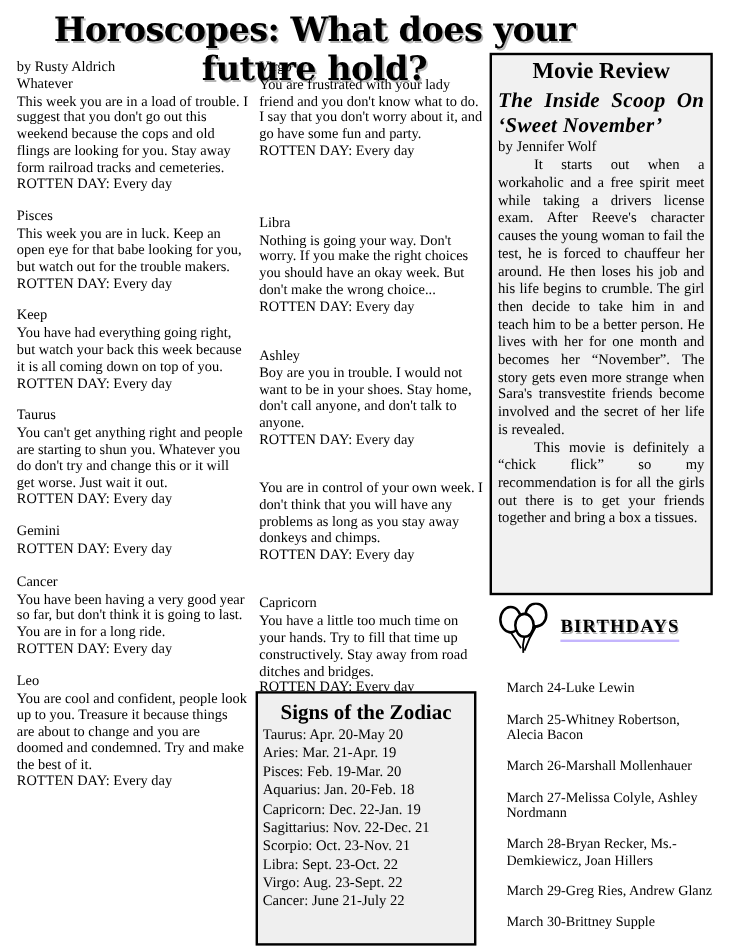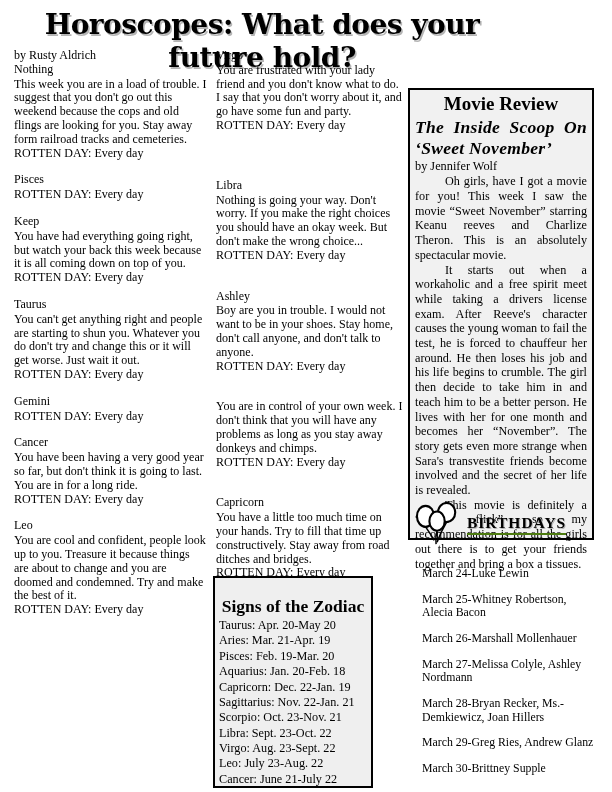"Nothing" div.sign { text: Nothing -> Whatever }
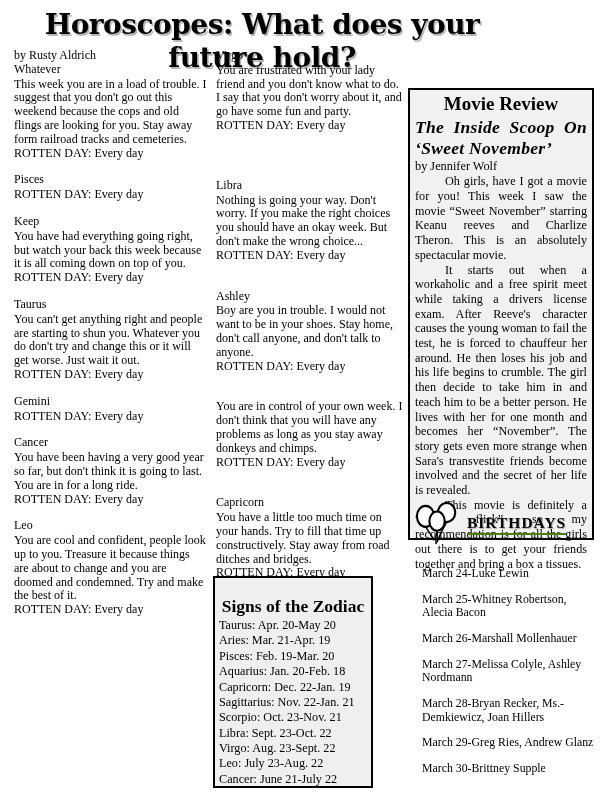"Movie Review" .movie-box { margin-top: 44px -> none }
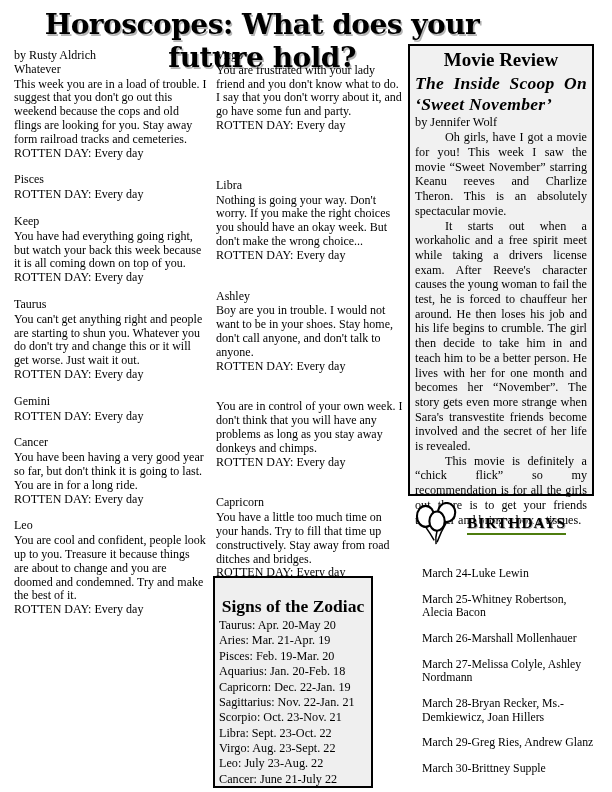"Oh girls, have I got" p { html: <p>Oh girls, have I got a movie for you! This week I saw the movie “Sweet November” starring Keanu reeves and Charlize Theron. This is an absolutely spectacular movie.</p> -> none }
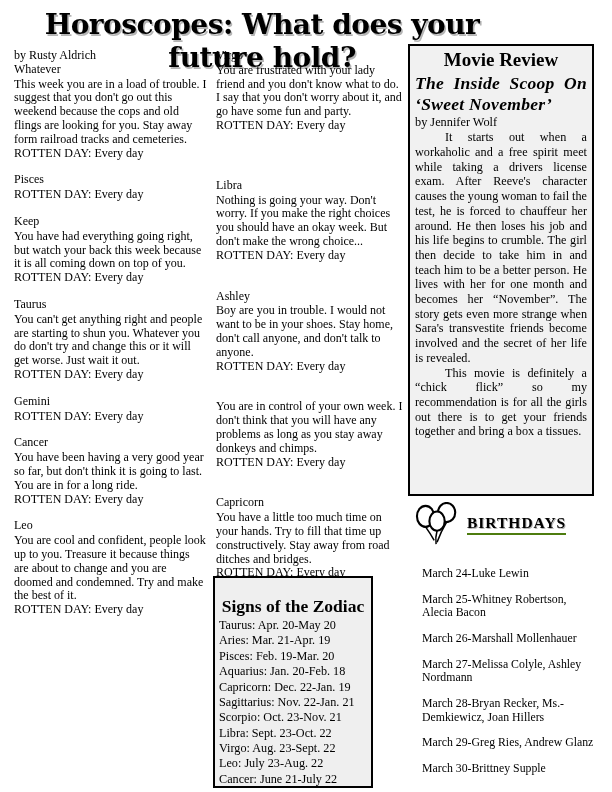"This week you are in luck." div.htext { html: none -> <div>This week you are in luck. Keep an open eye for that babe looking for you, but watch out for the trouble makers.</div> }
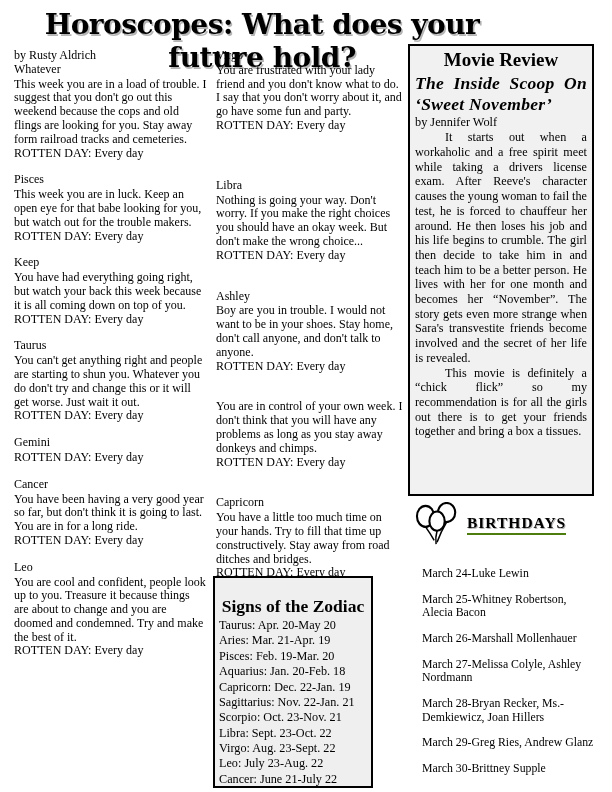"BIRTHDAYS" .birthdays-title { border-bottom: 2px solid #4d7c0f -> 2px solid #c4b5fd }
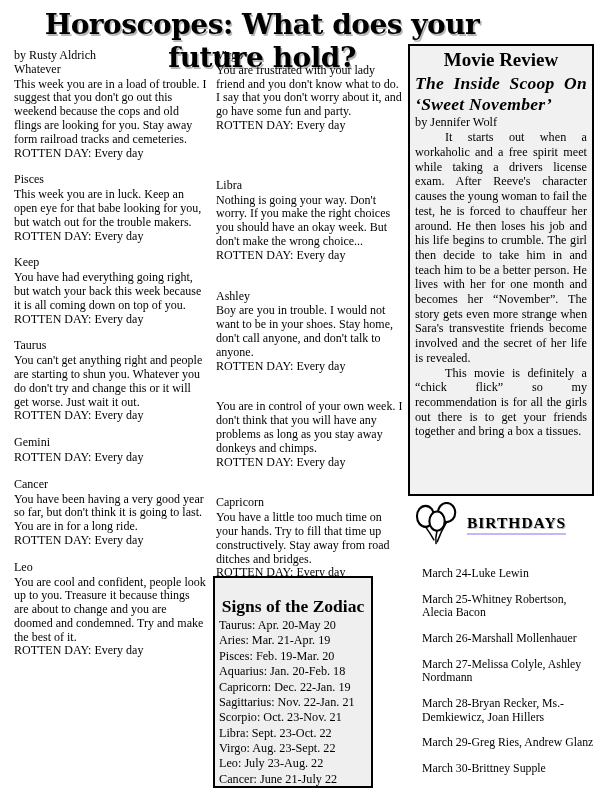"Signs of the Zodiac" .zodiac-box { padding: 17px 4px -> 4px 4px; width: 160px -> 184px }
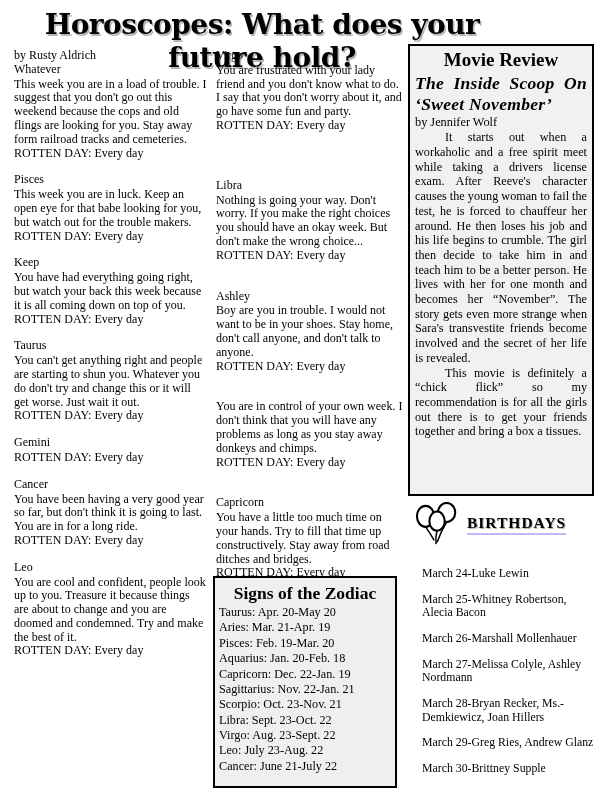"Sagittarius: Nov. 22-Jan. 21" div { text: 22-Jan -> 22-Dec }
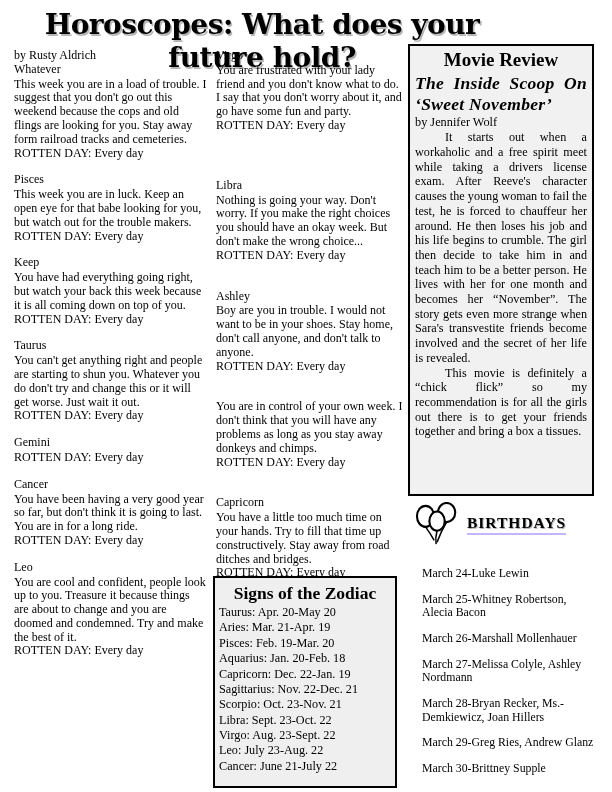"Leo: July 23-Aug. 22" div { html: <div>Leo: July 23-Aug. 22</div> -> none }
